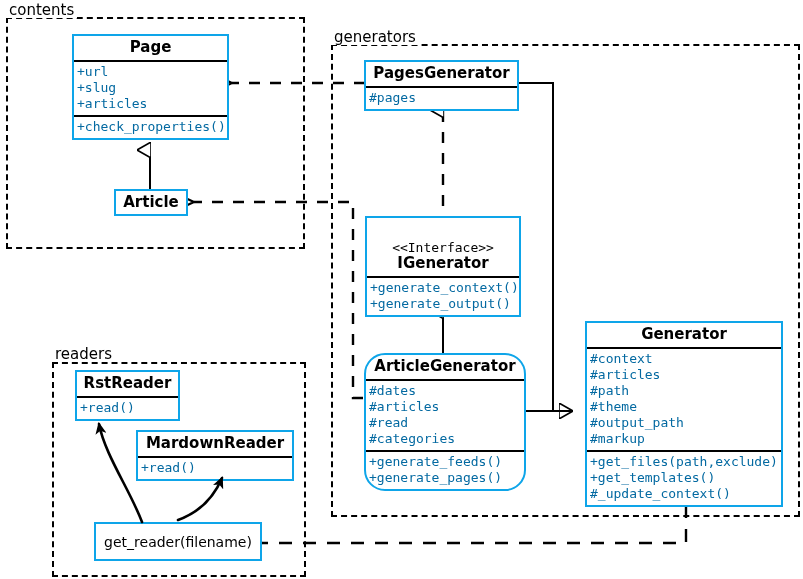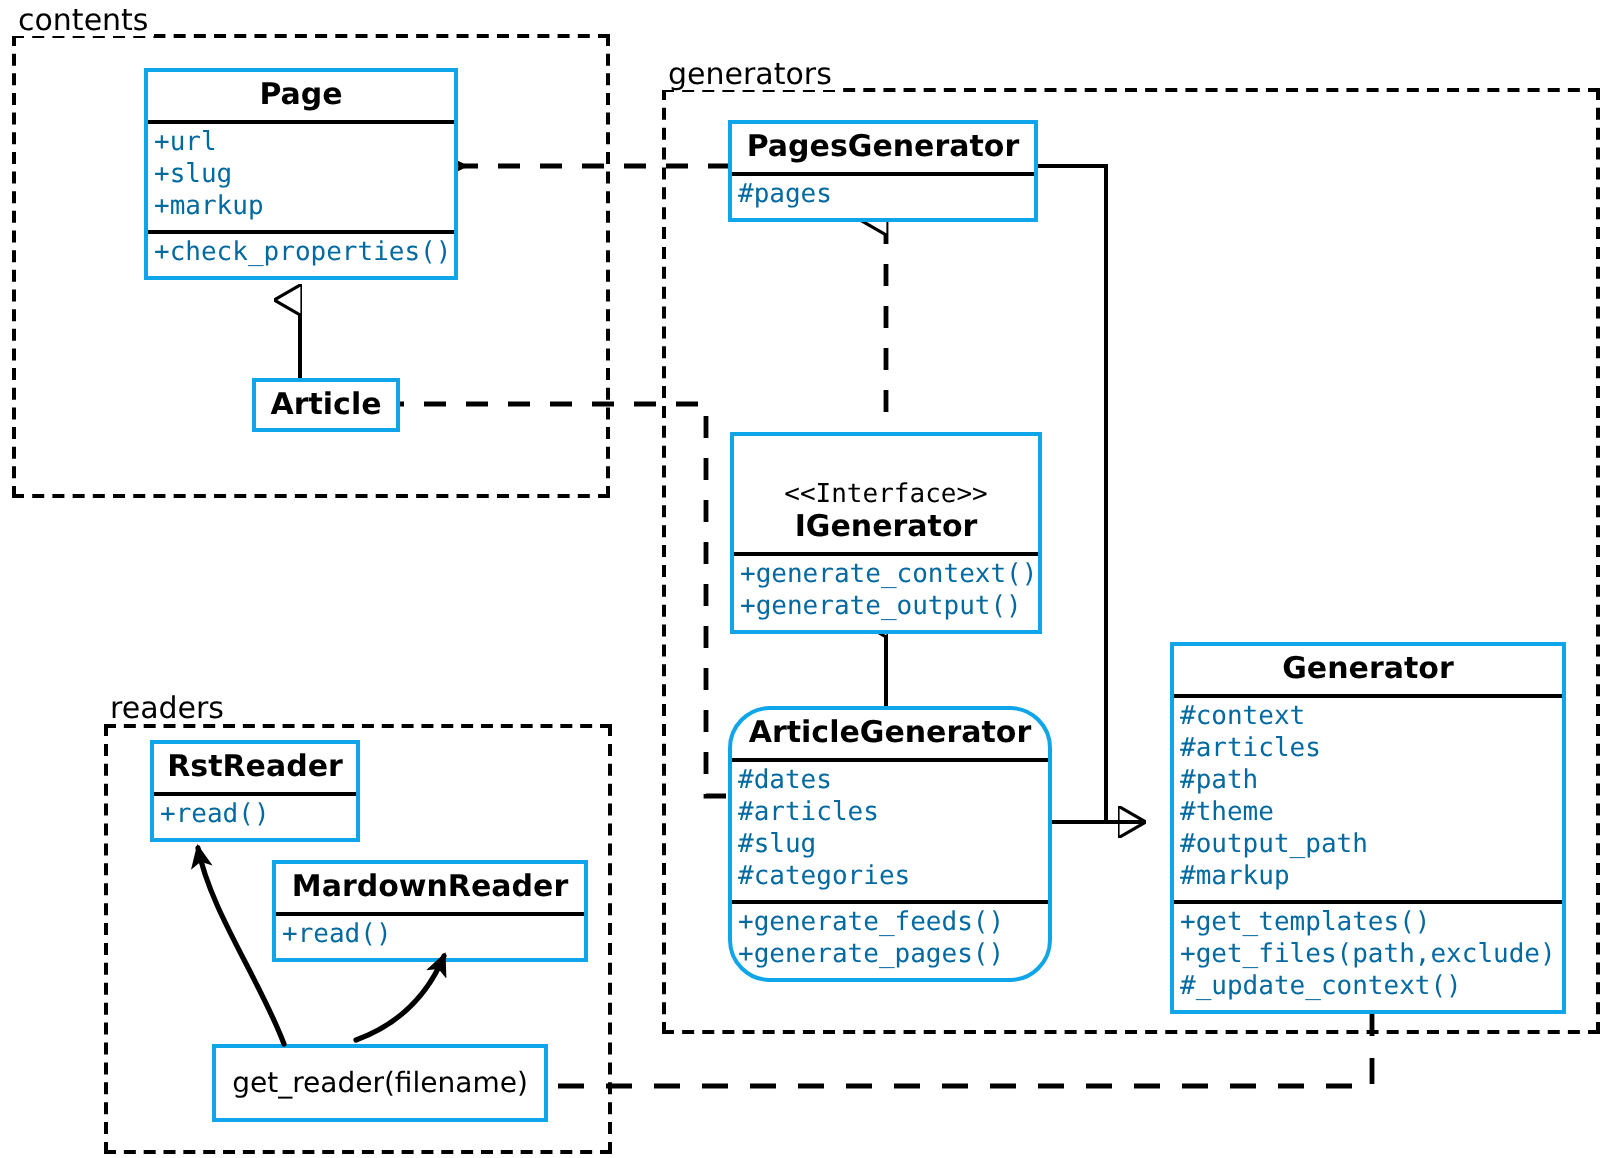"+markup" div.row { text: +markup -> +articles }
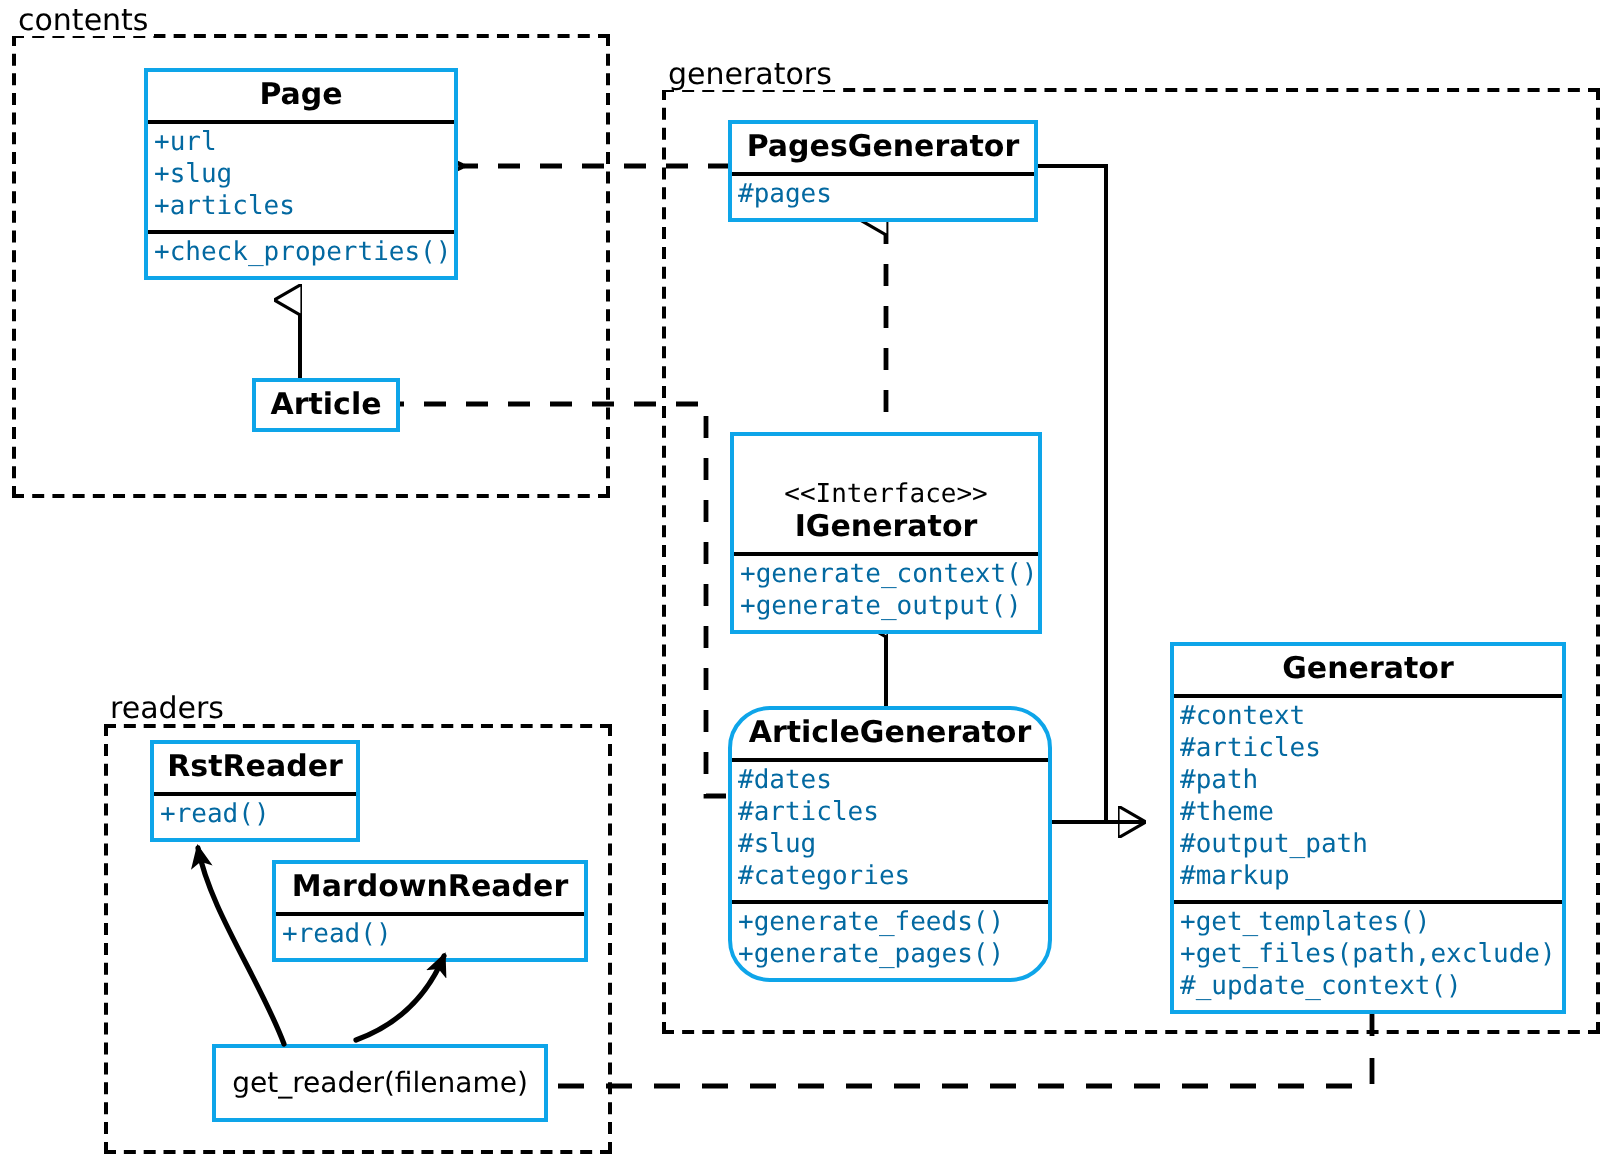"Article" .uml.plain { margin-left: 12px -> none }
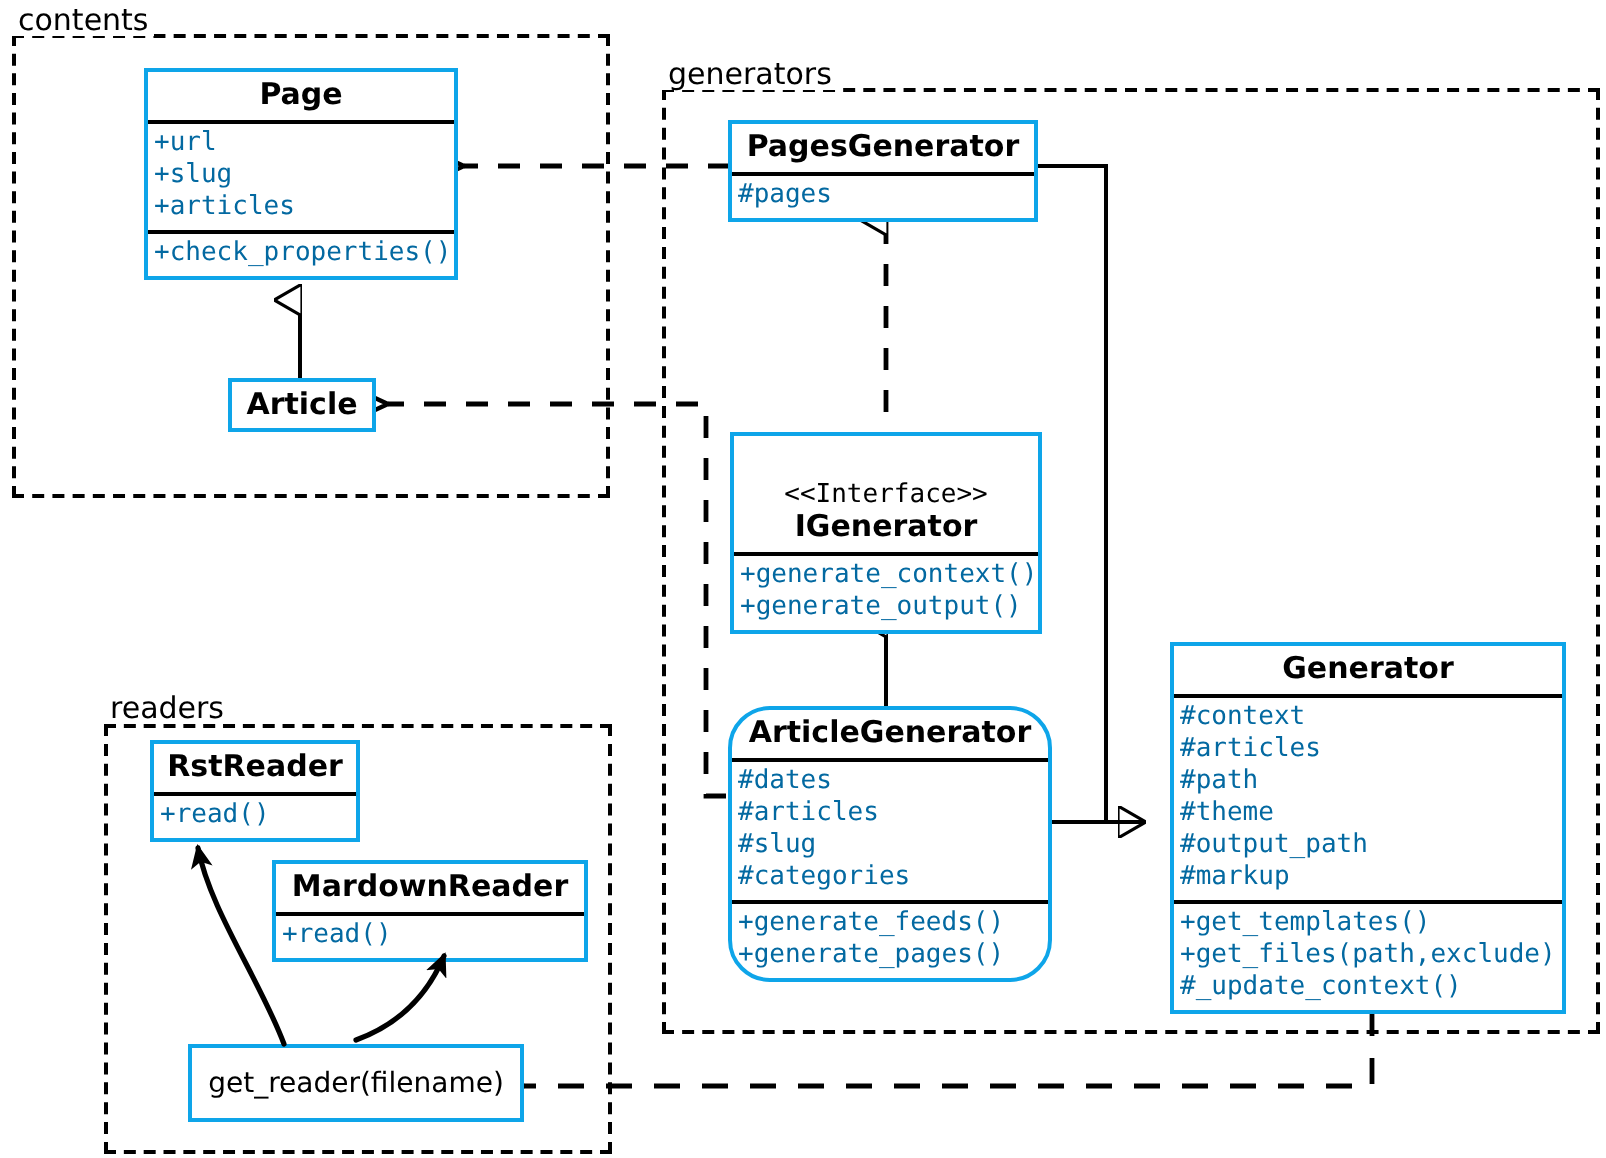"#slug" div.row { text: slug -> read }
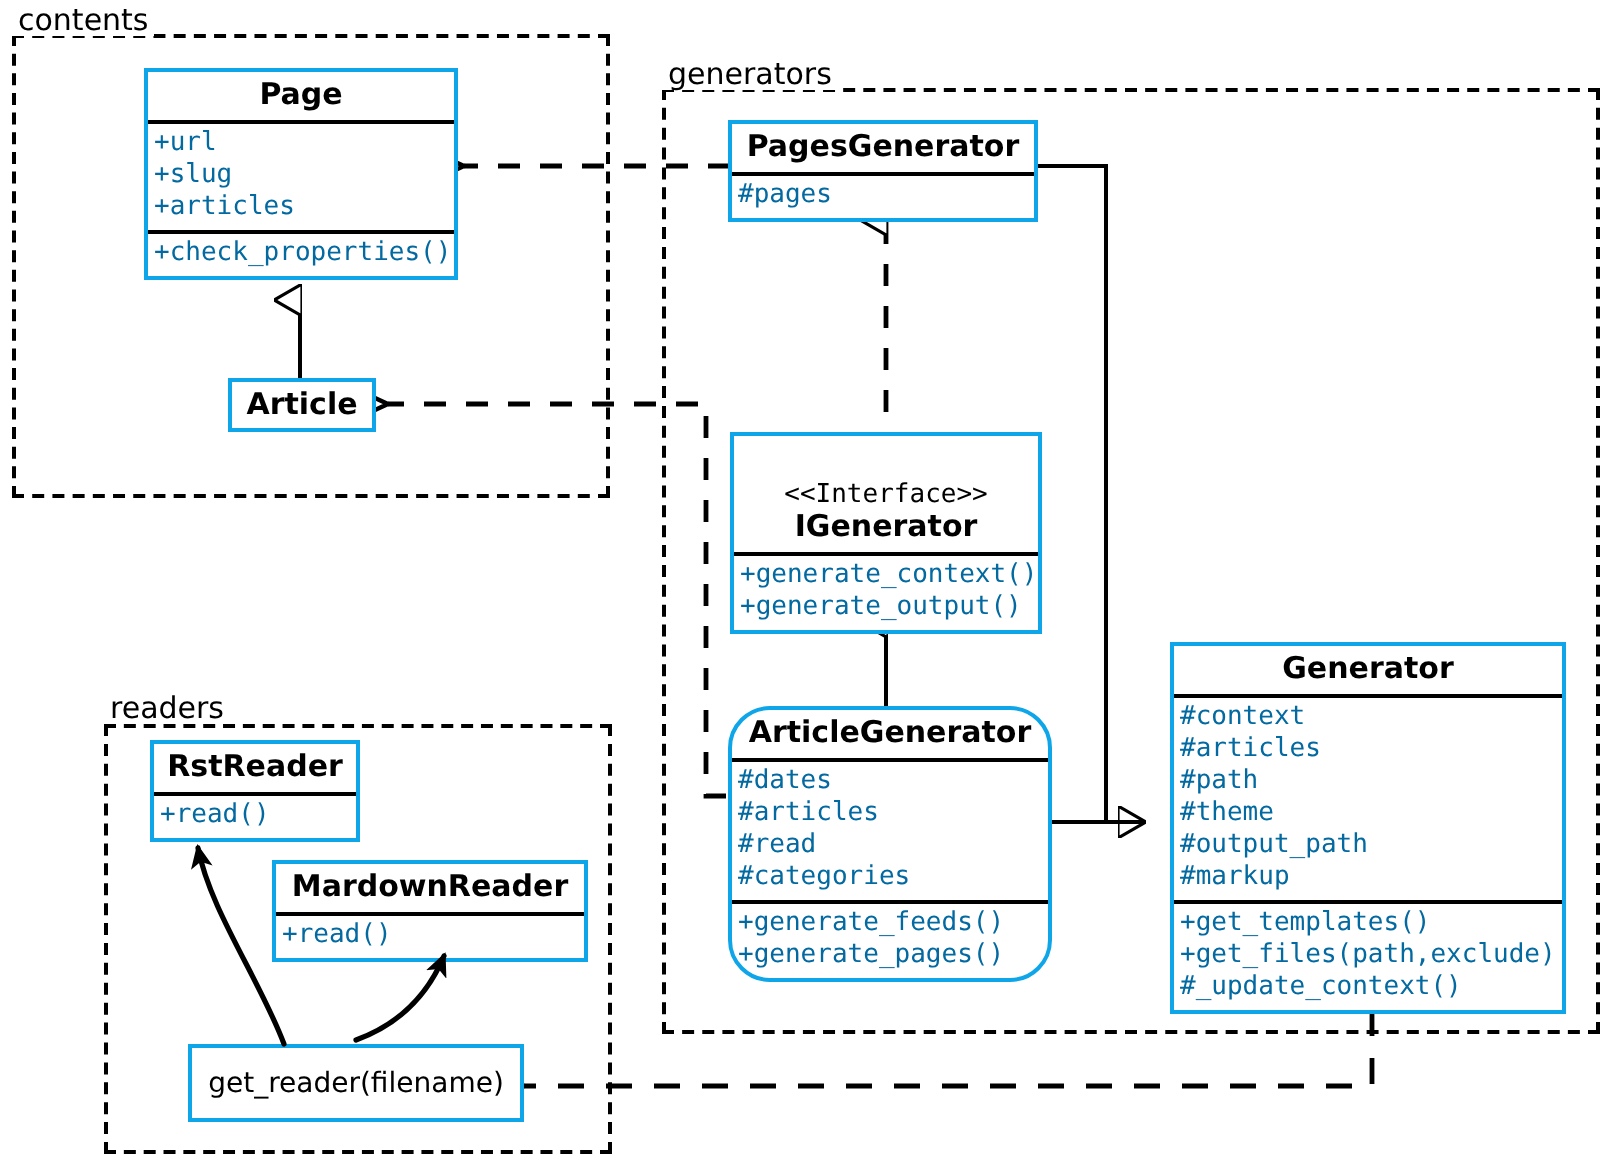"+get_templates()" div.row { order: before "+get_files(path,exclude)" -> after "+get_files(path,exclude)" }
